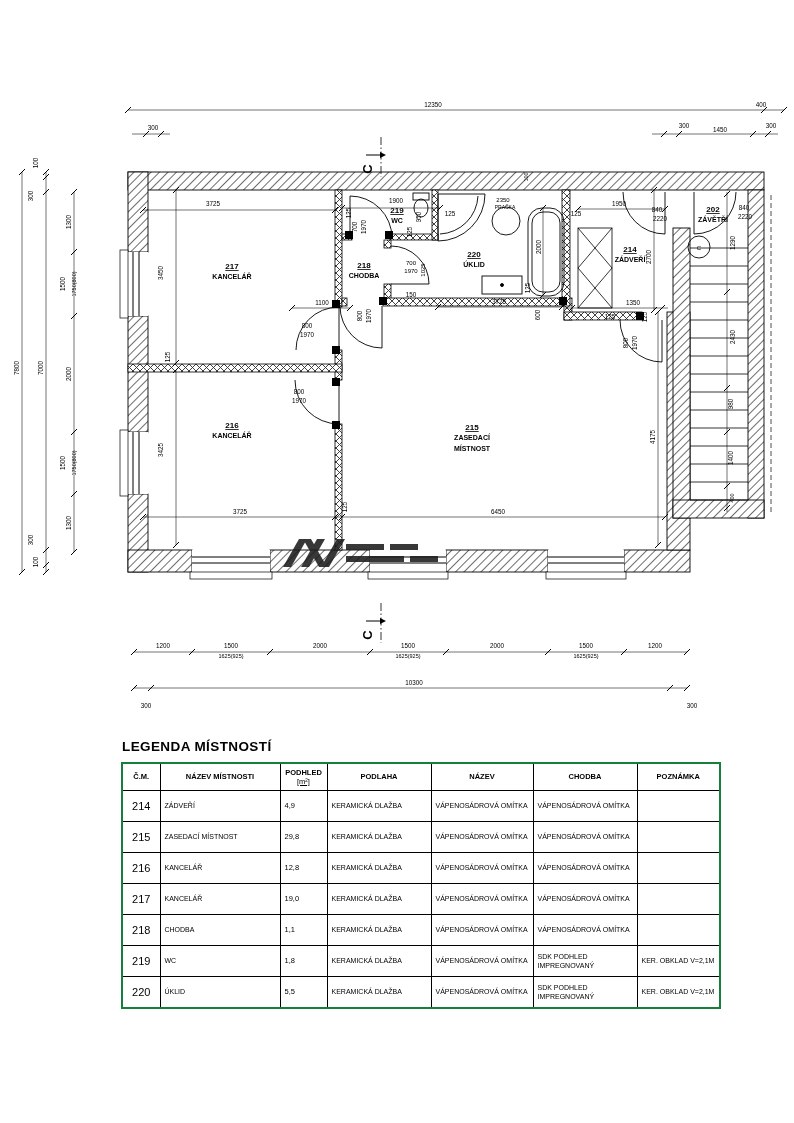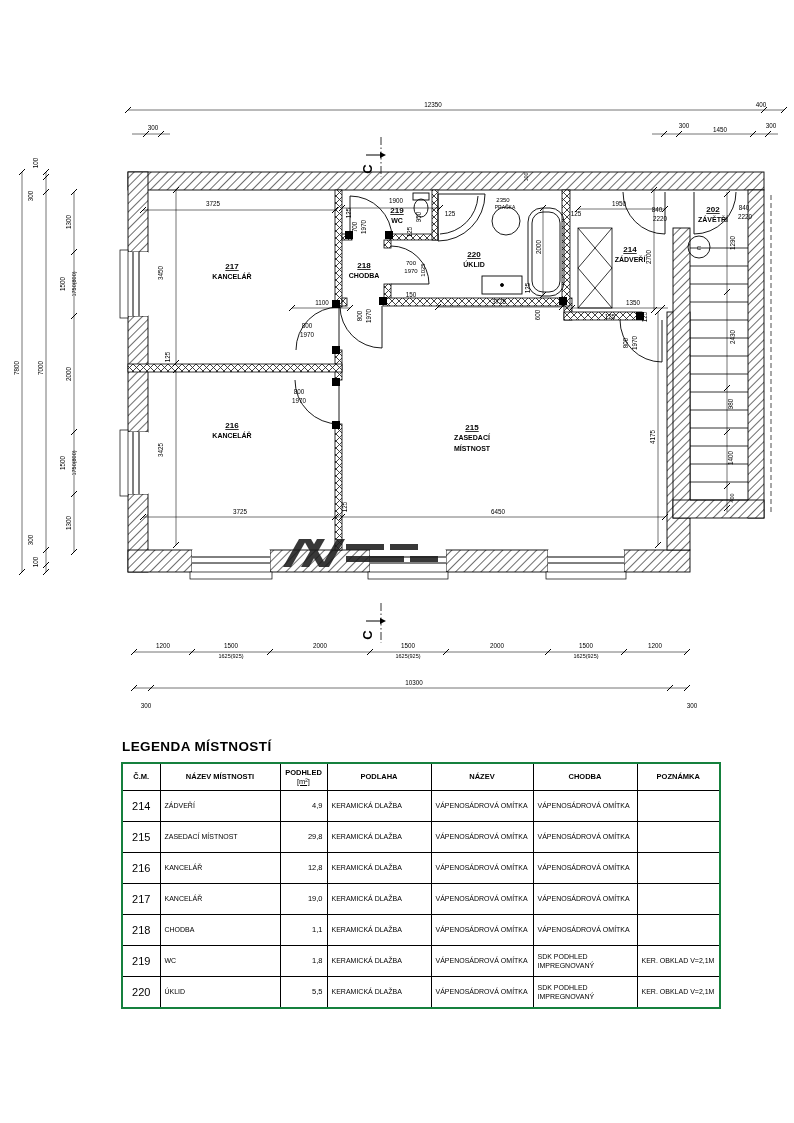"4,9" #legend td.pl { text-align: right -> left }
